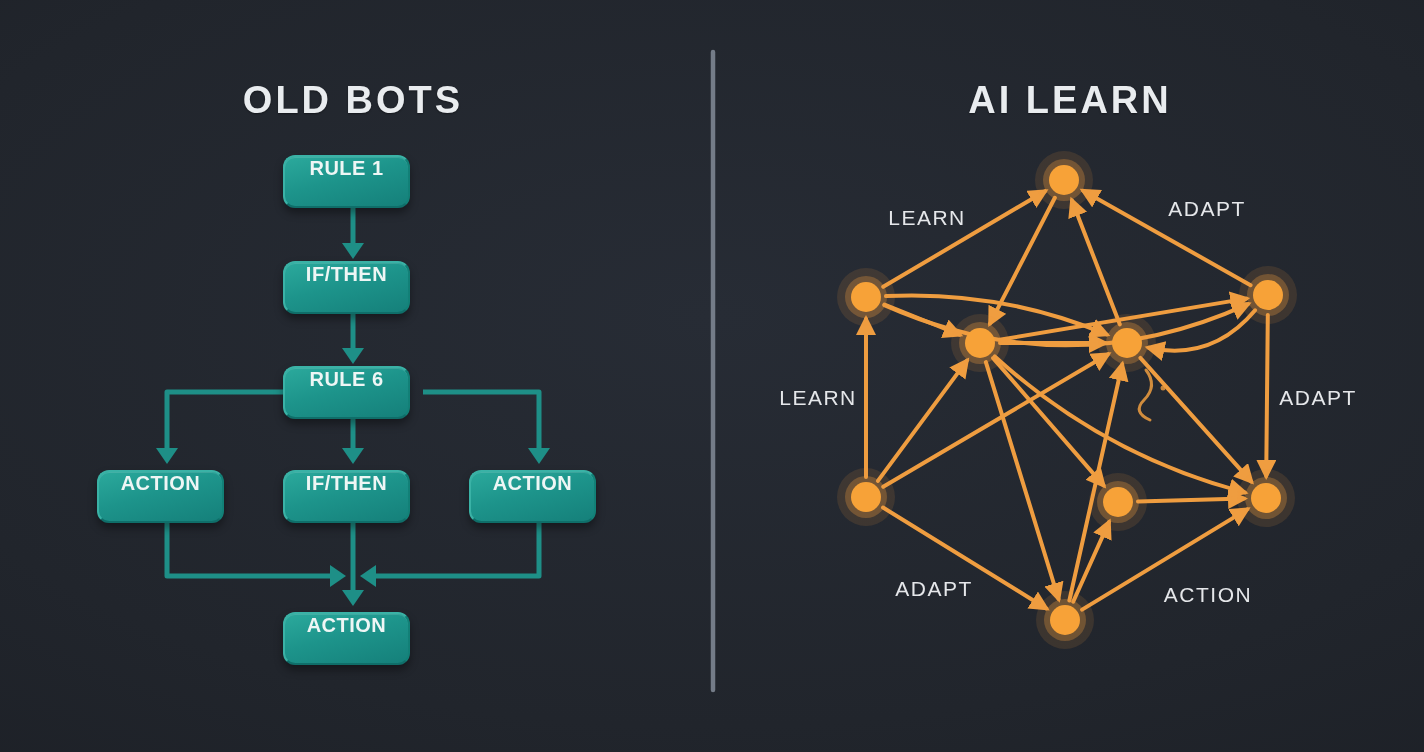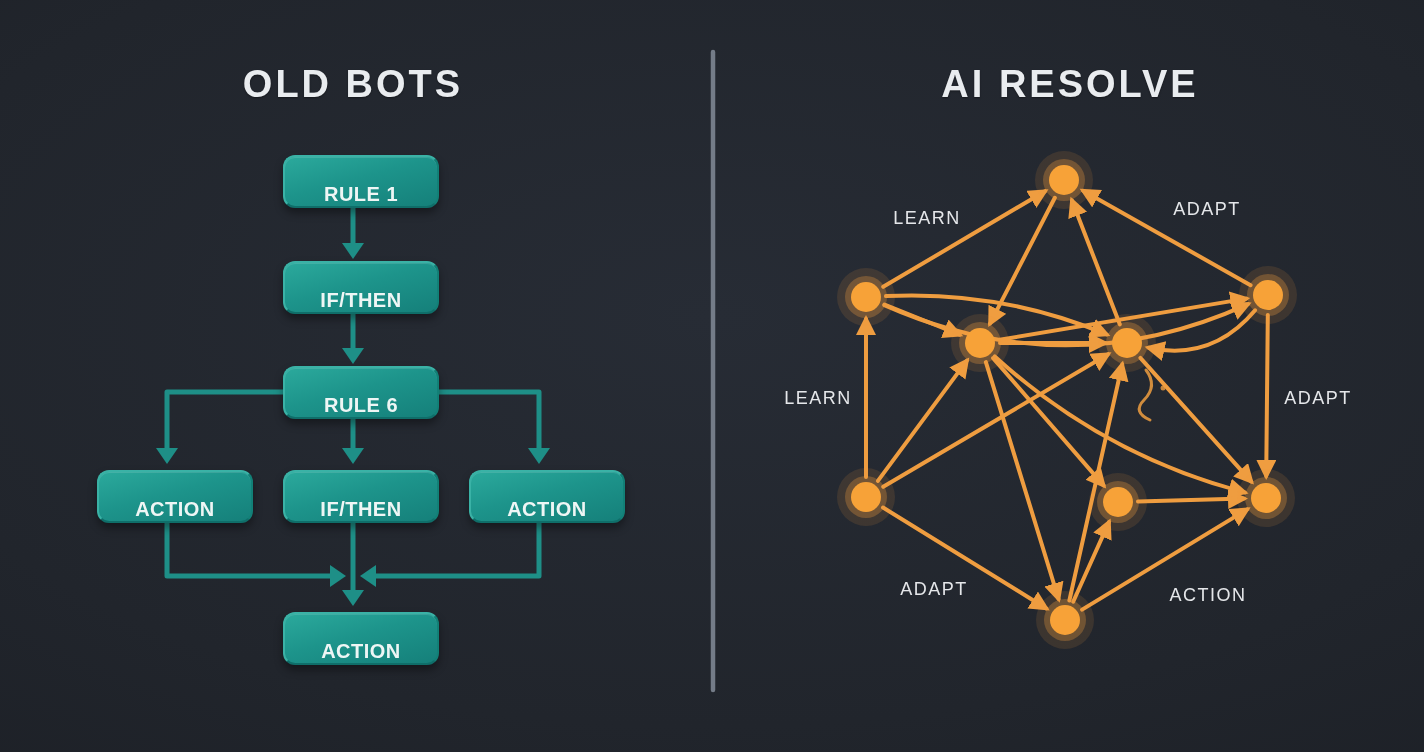"OLD BOTS" .panel-title { margin-top: none -> 16px }
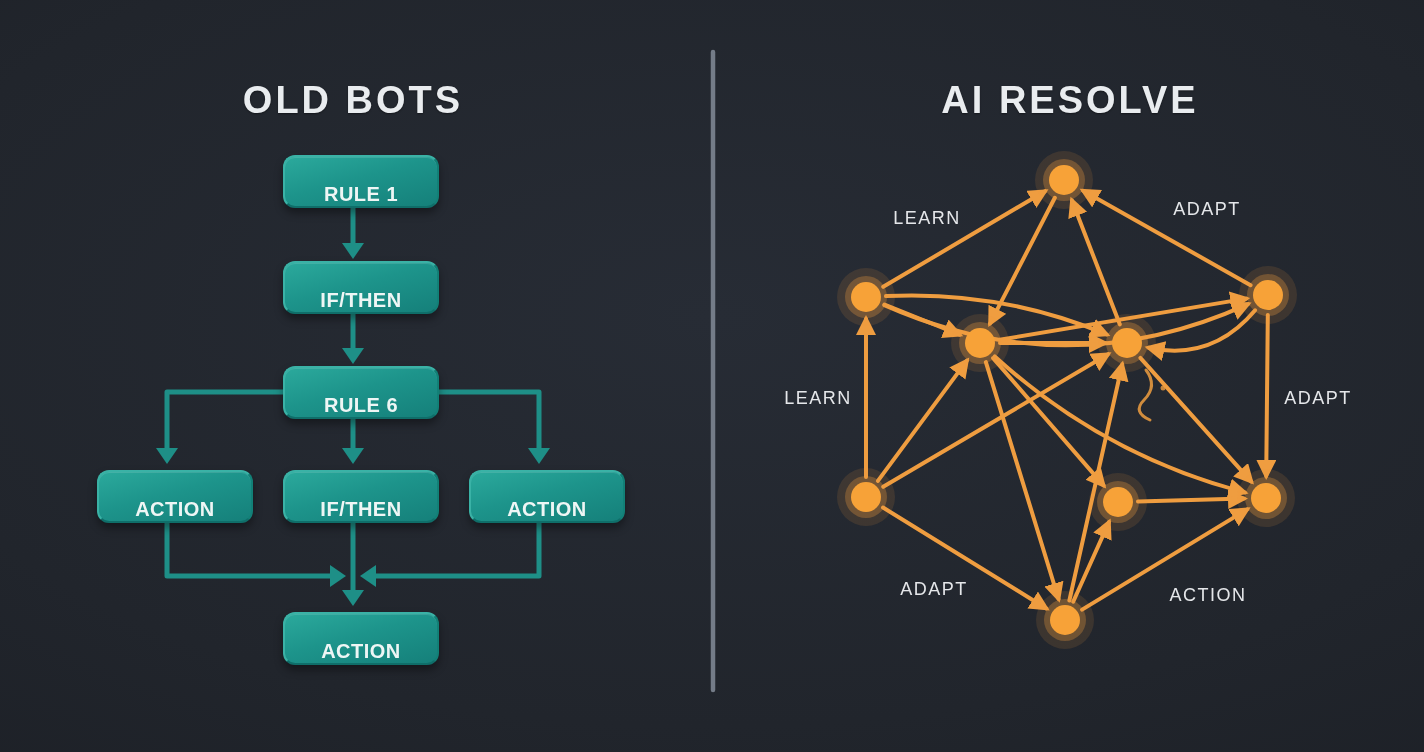"AI RESOLVE" div.panel-title { text: RESOLVE -> LEARN }
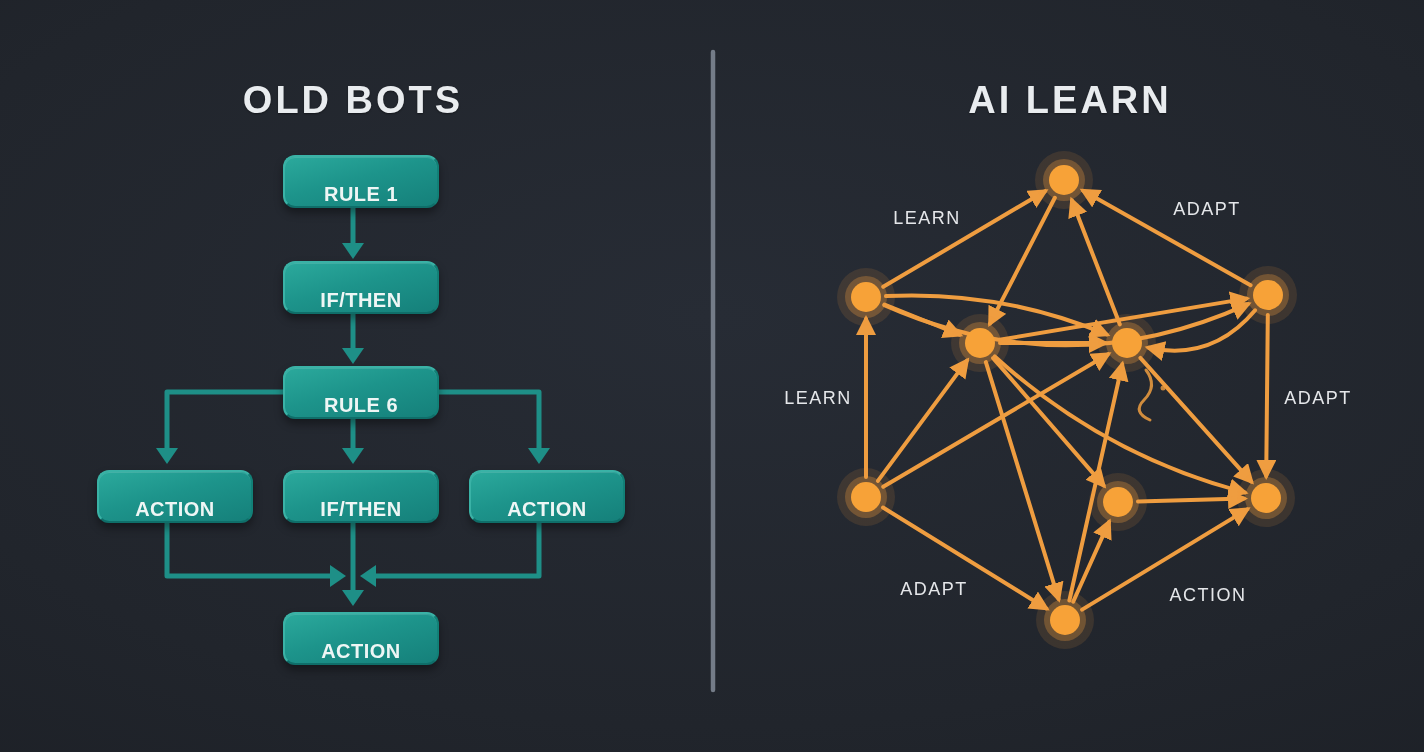"RULE 1" .flow-box { align-items: flex-end -> flex-start; width: 156px -> 127px }
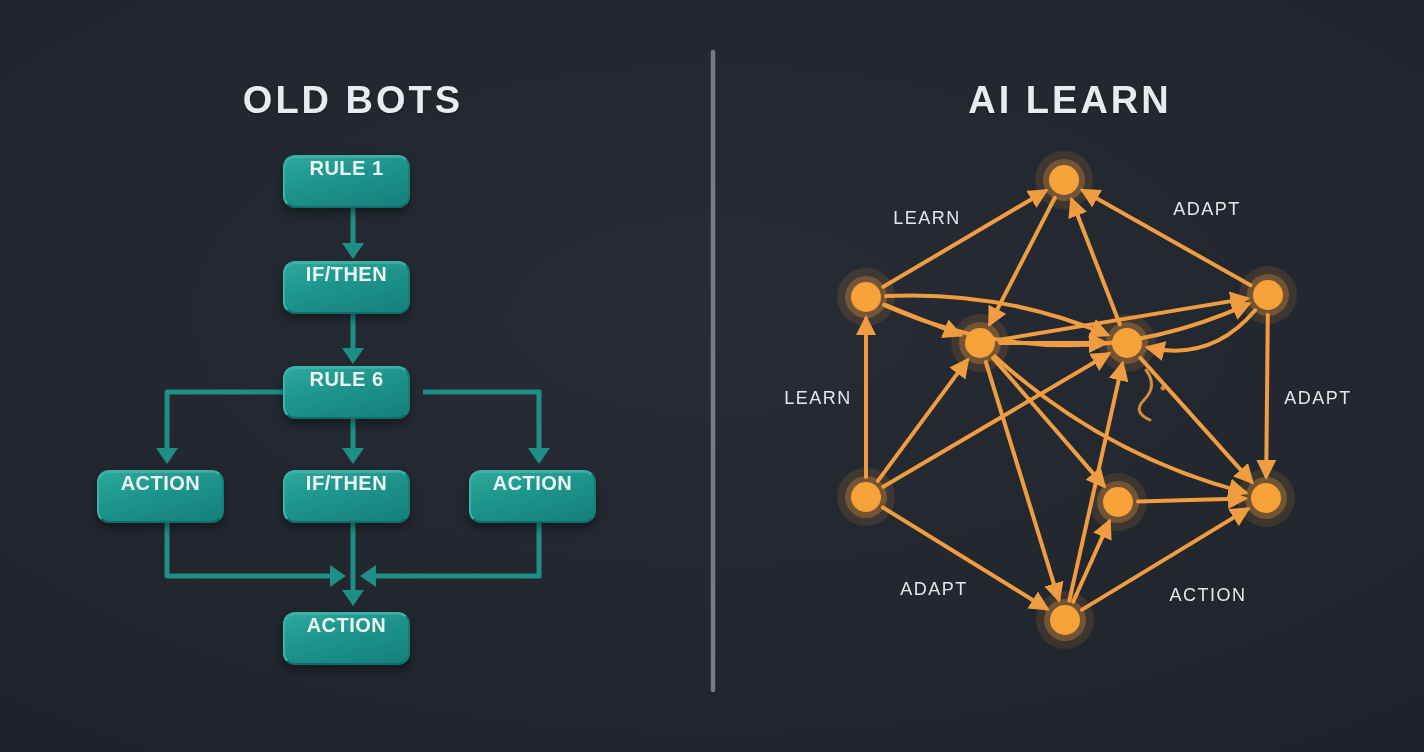"LEARN" .net-label { font-size: 18px -> 21px }
